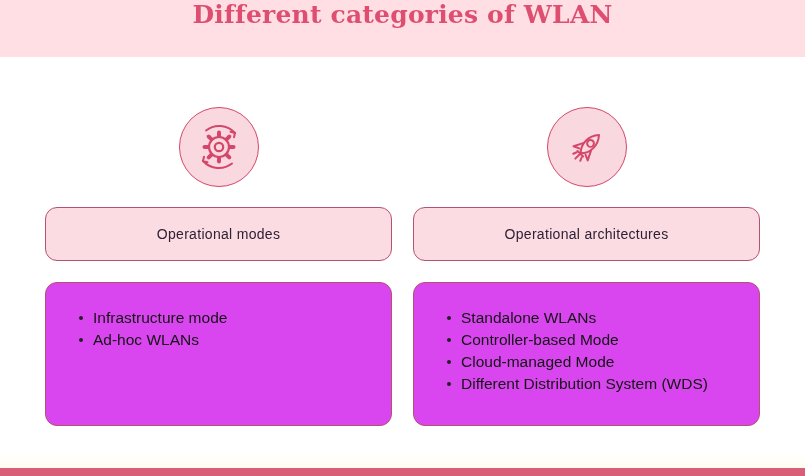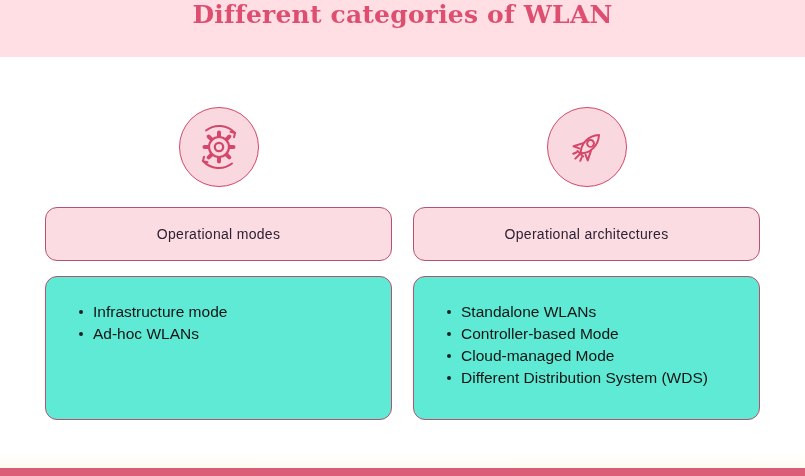"Infrastructure mode" .content-box { background: #5eead4 -> #d946ef; margin-top: 15px -> 21px }
